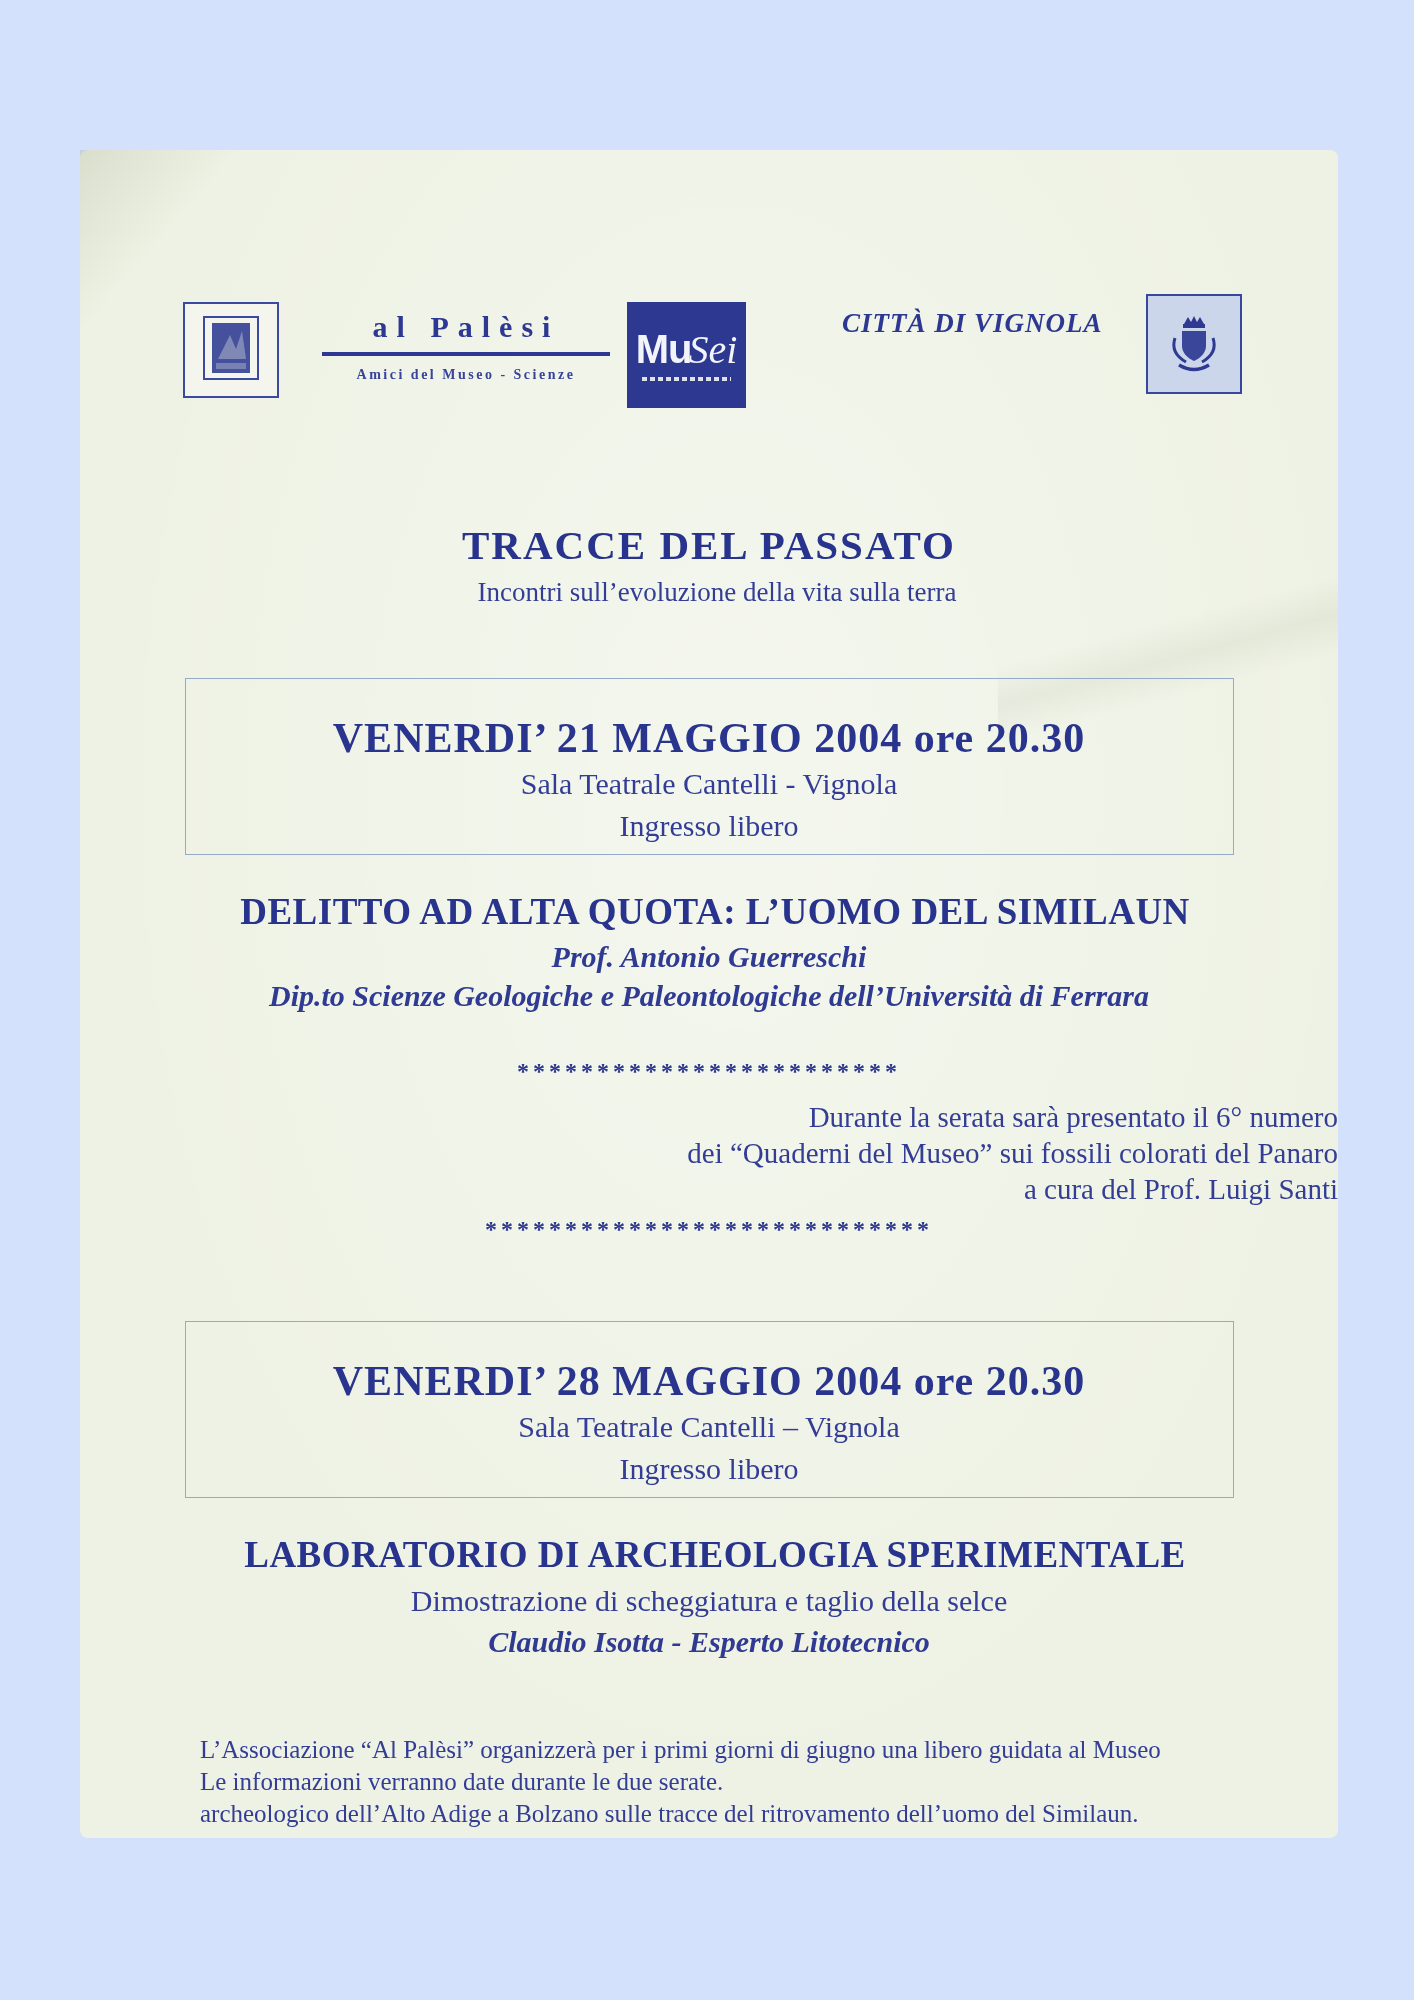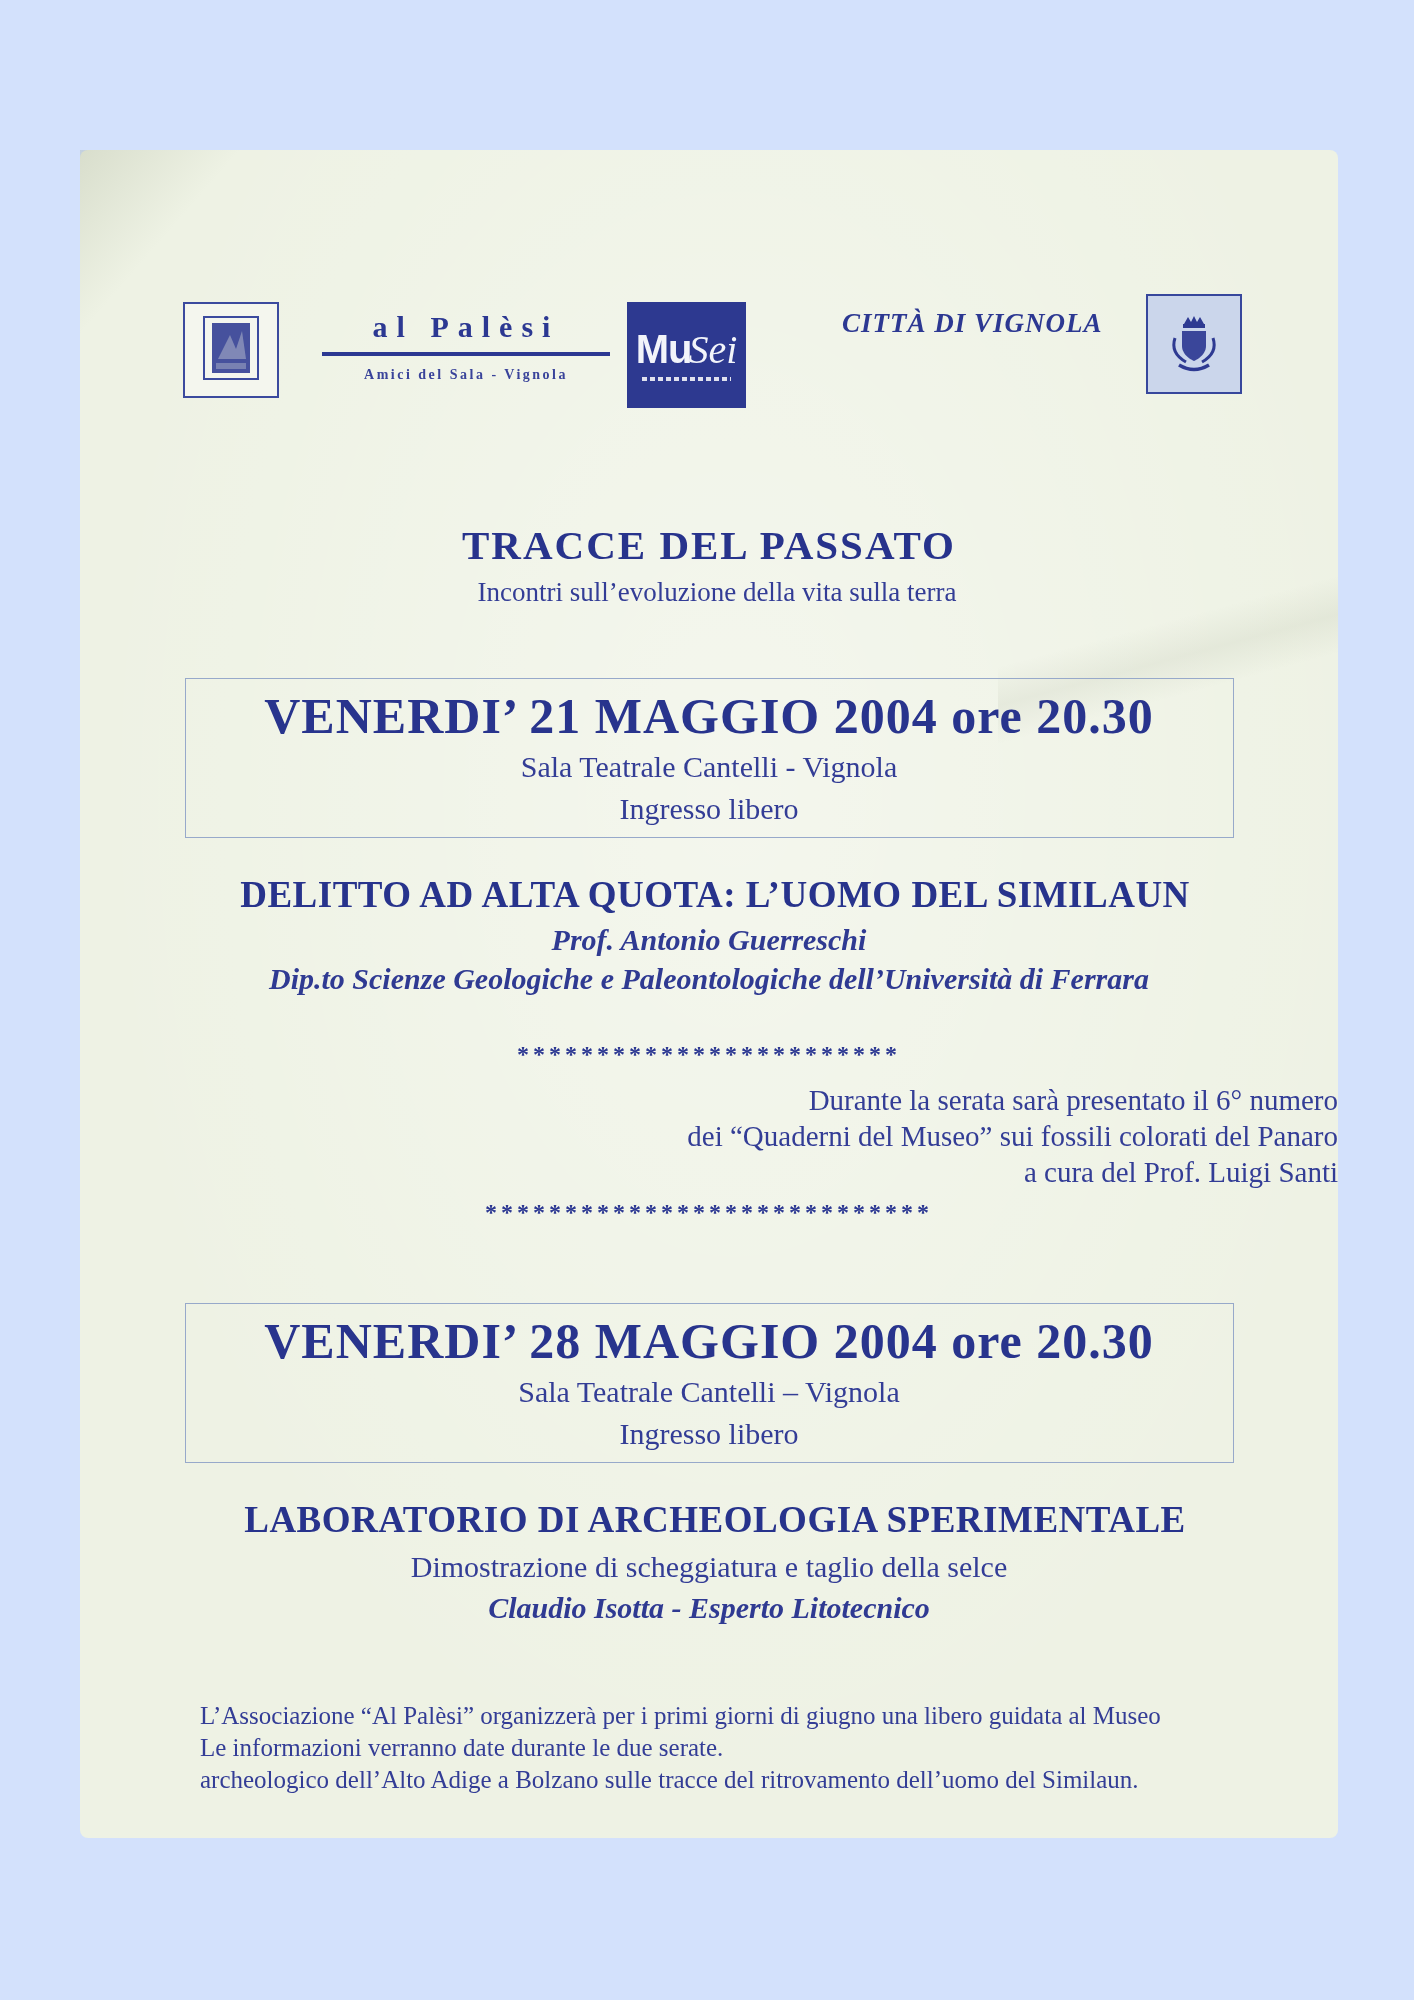"Amici del Sala - Vignola" div.assoc-sub { text: Sala - Vignola -> Museo - Scienze }
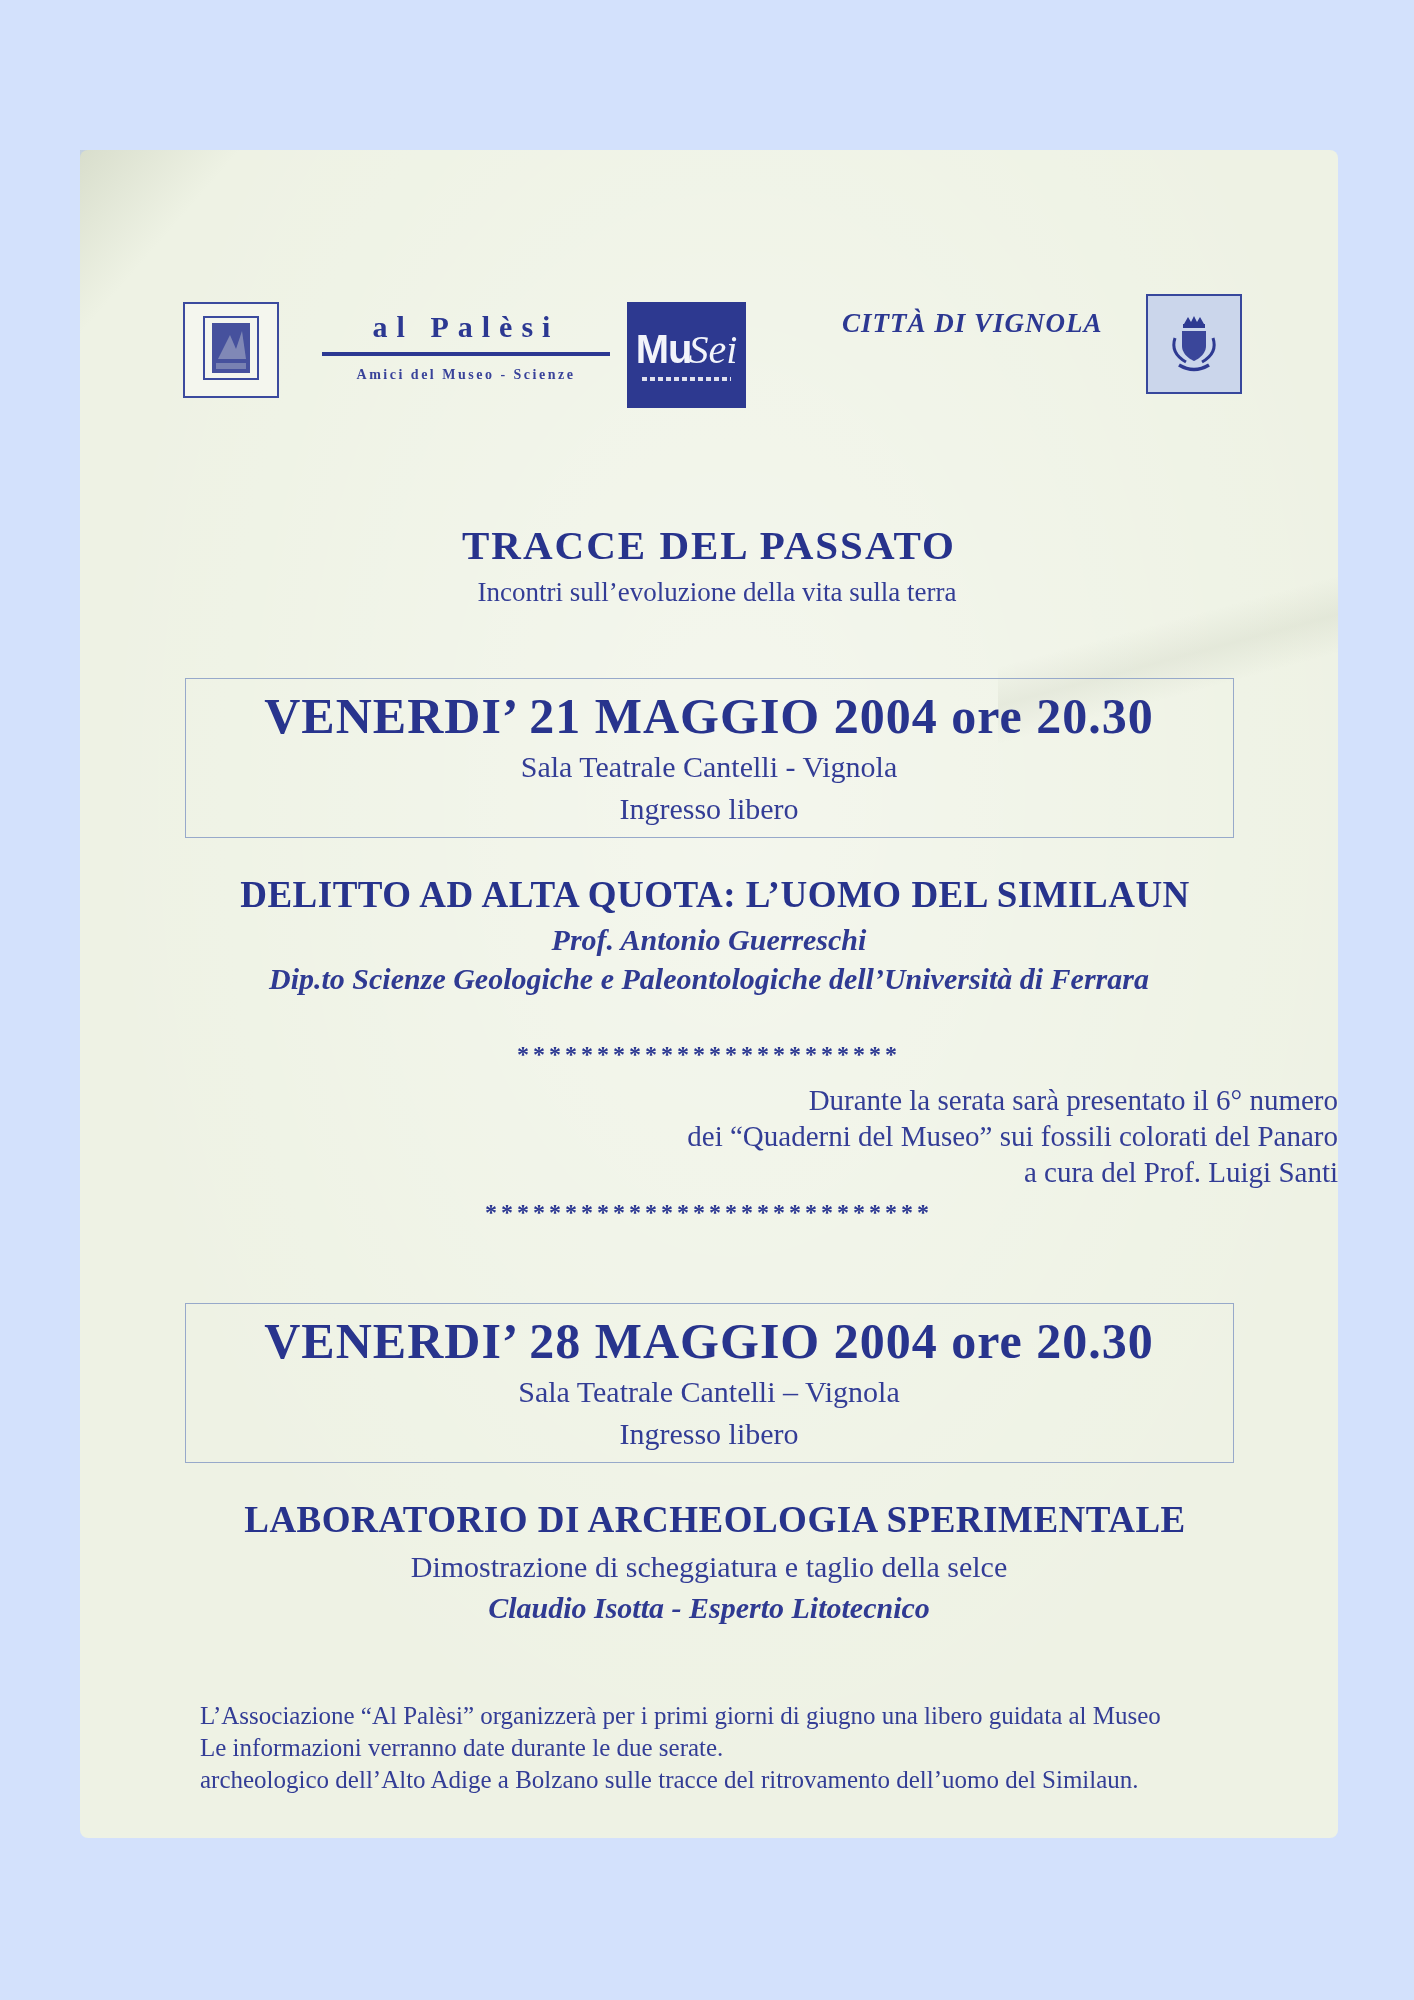"VENERDI’ 21 MAGGIO 2004 ore" .box-date { font-size: 50px -> 42px; margin-top: none -> 26px }
